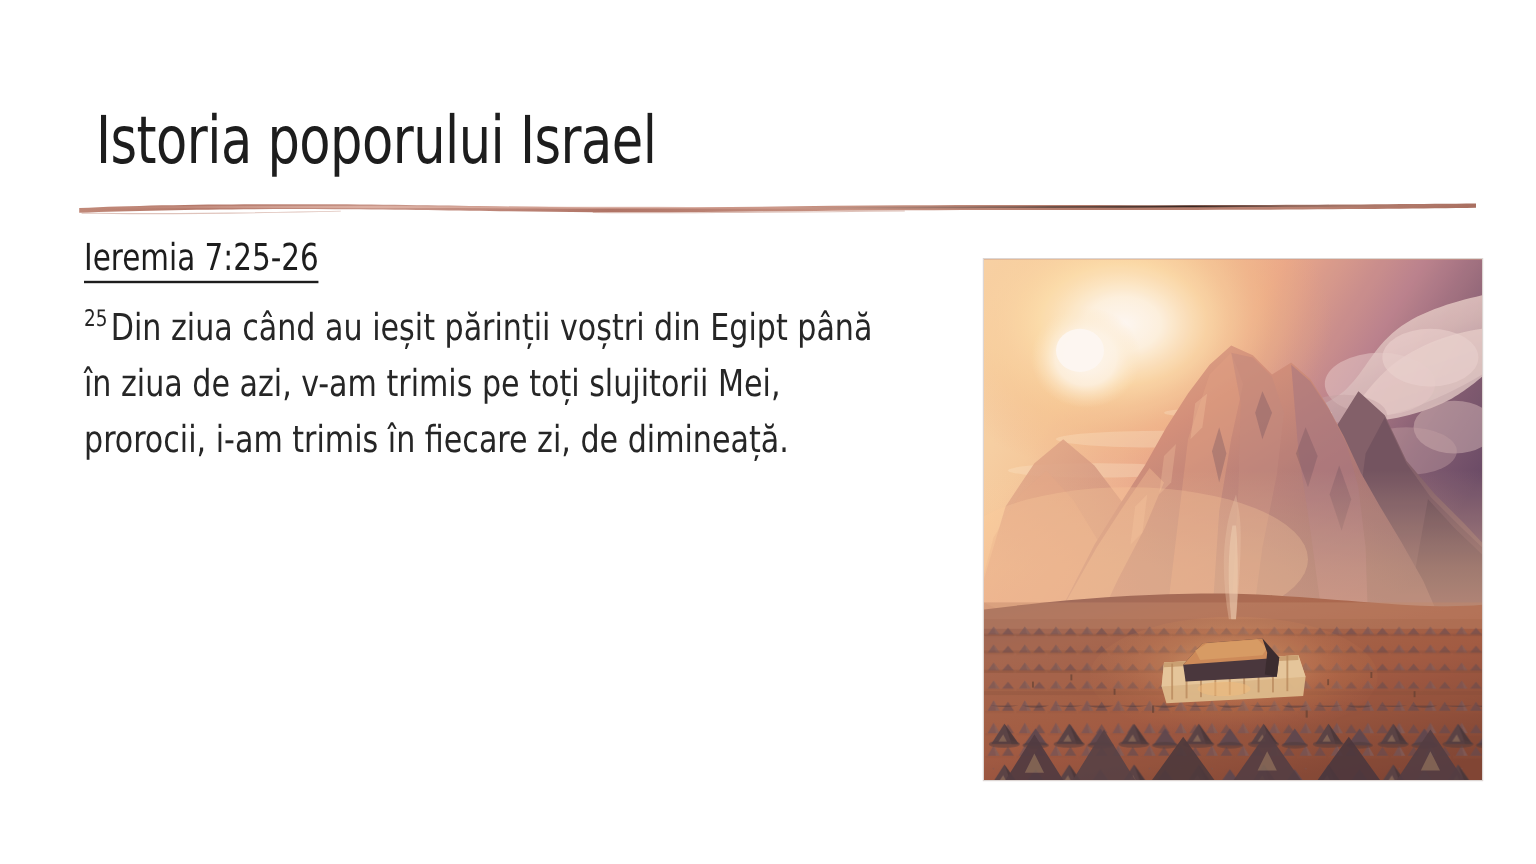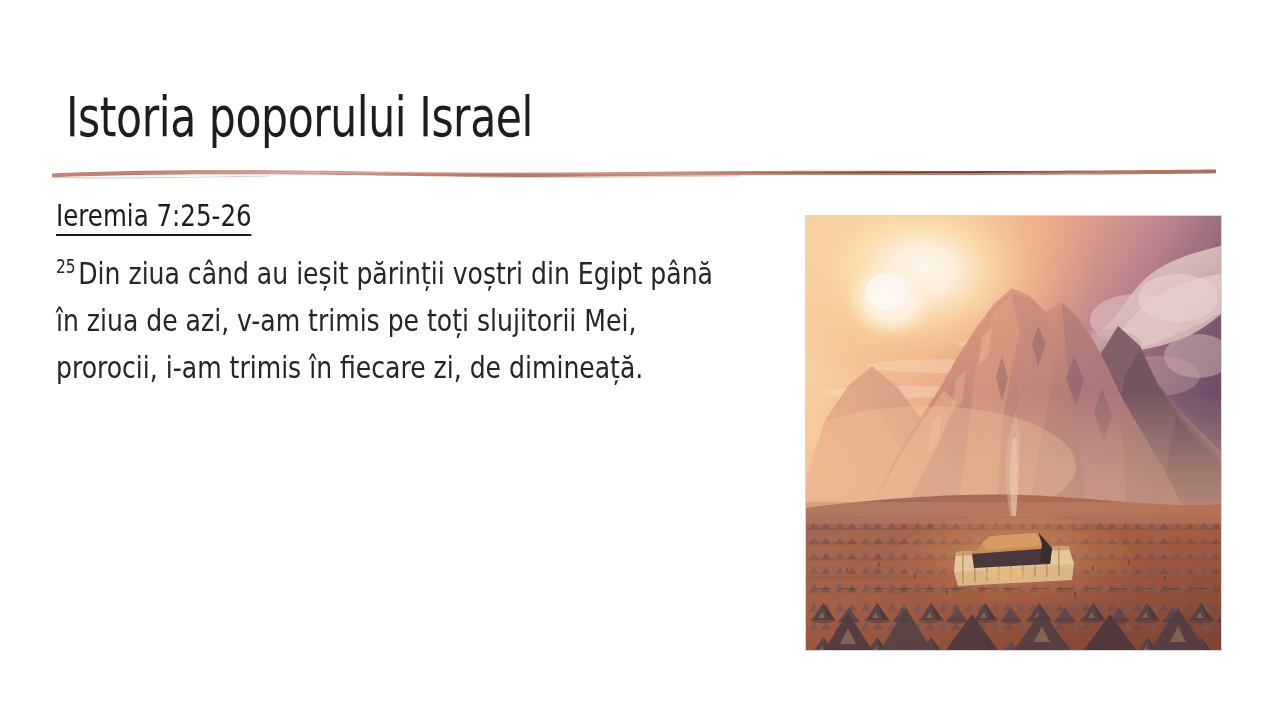"Istoria poporului Israel" .slide { margin-left: none -> 14px }
